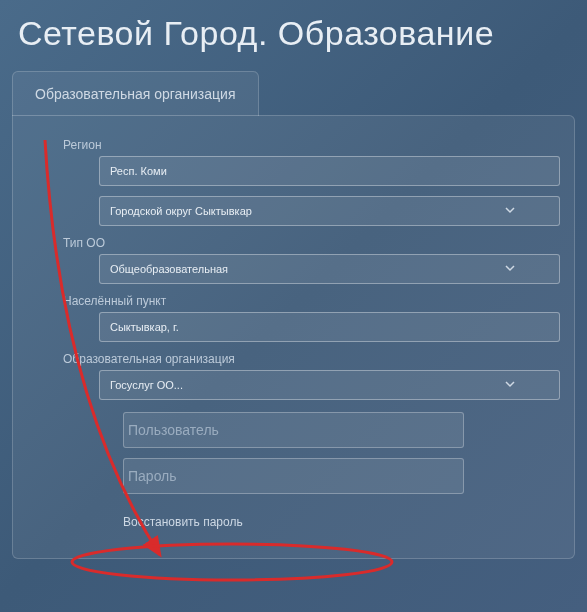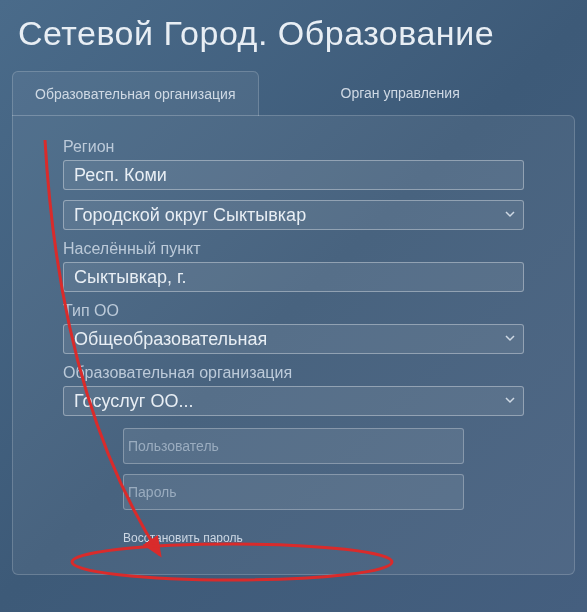"Орган управления" div.tab { html: <div>Орган управления</div> -> none }
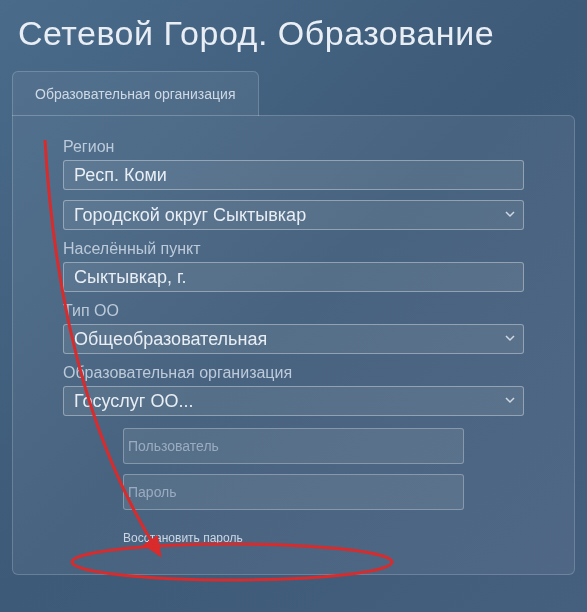"Регион" .field-label { font-size: 16px -> 12px }
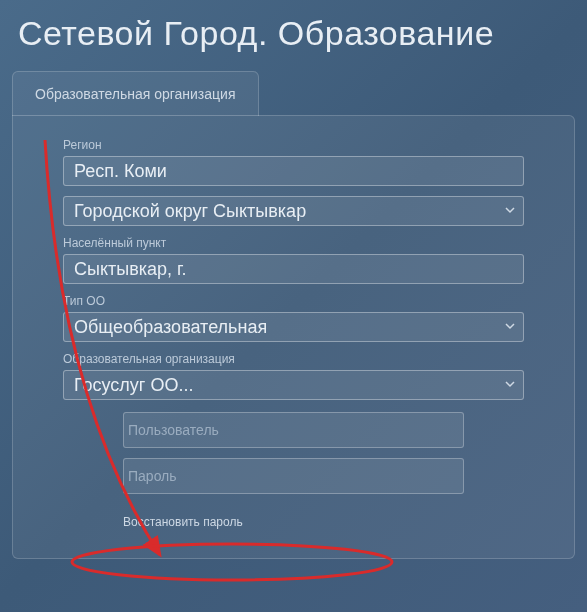"Респ. Коми" .select-box { font-size: 18px -> 11px; margin-left: none -> 36px }
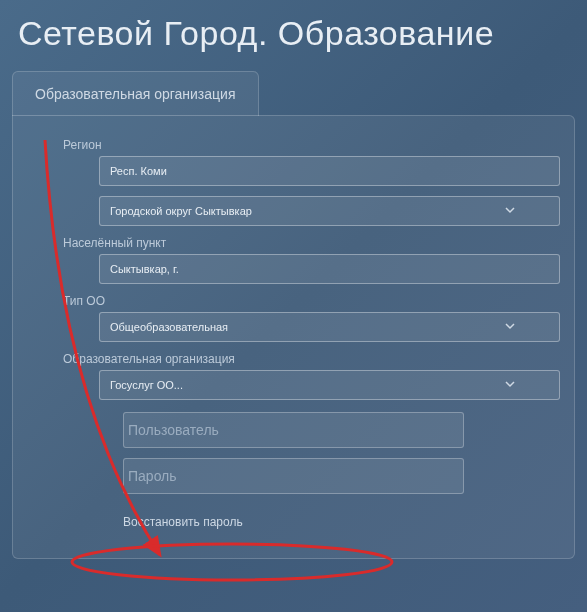"Населённый пункт" div.field-group { order: before "Тип ОО" -> after "Тип ОО" }
